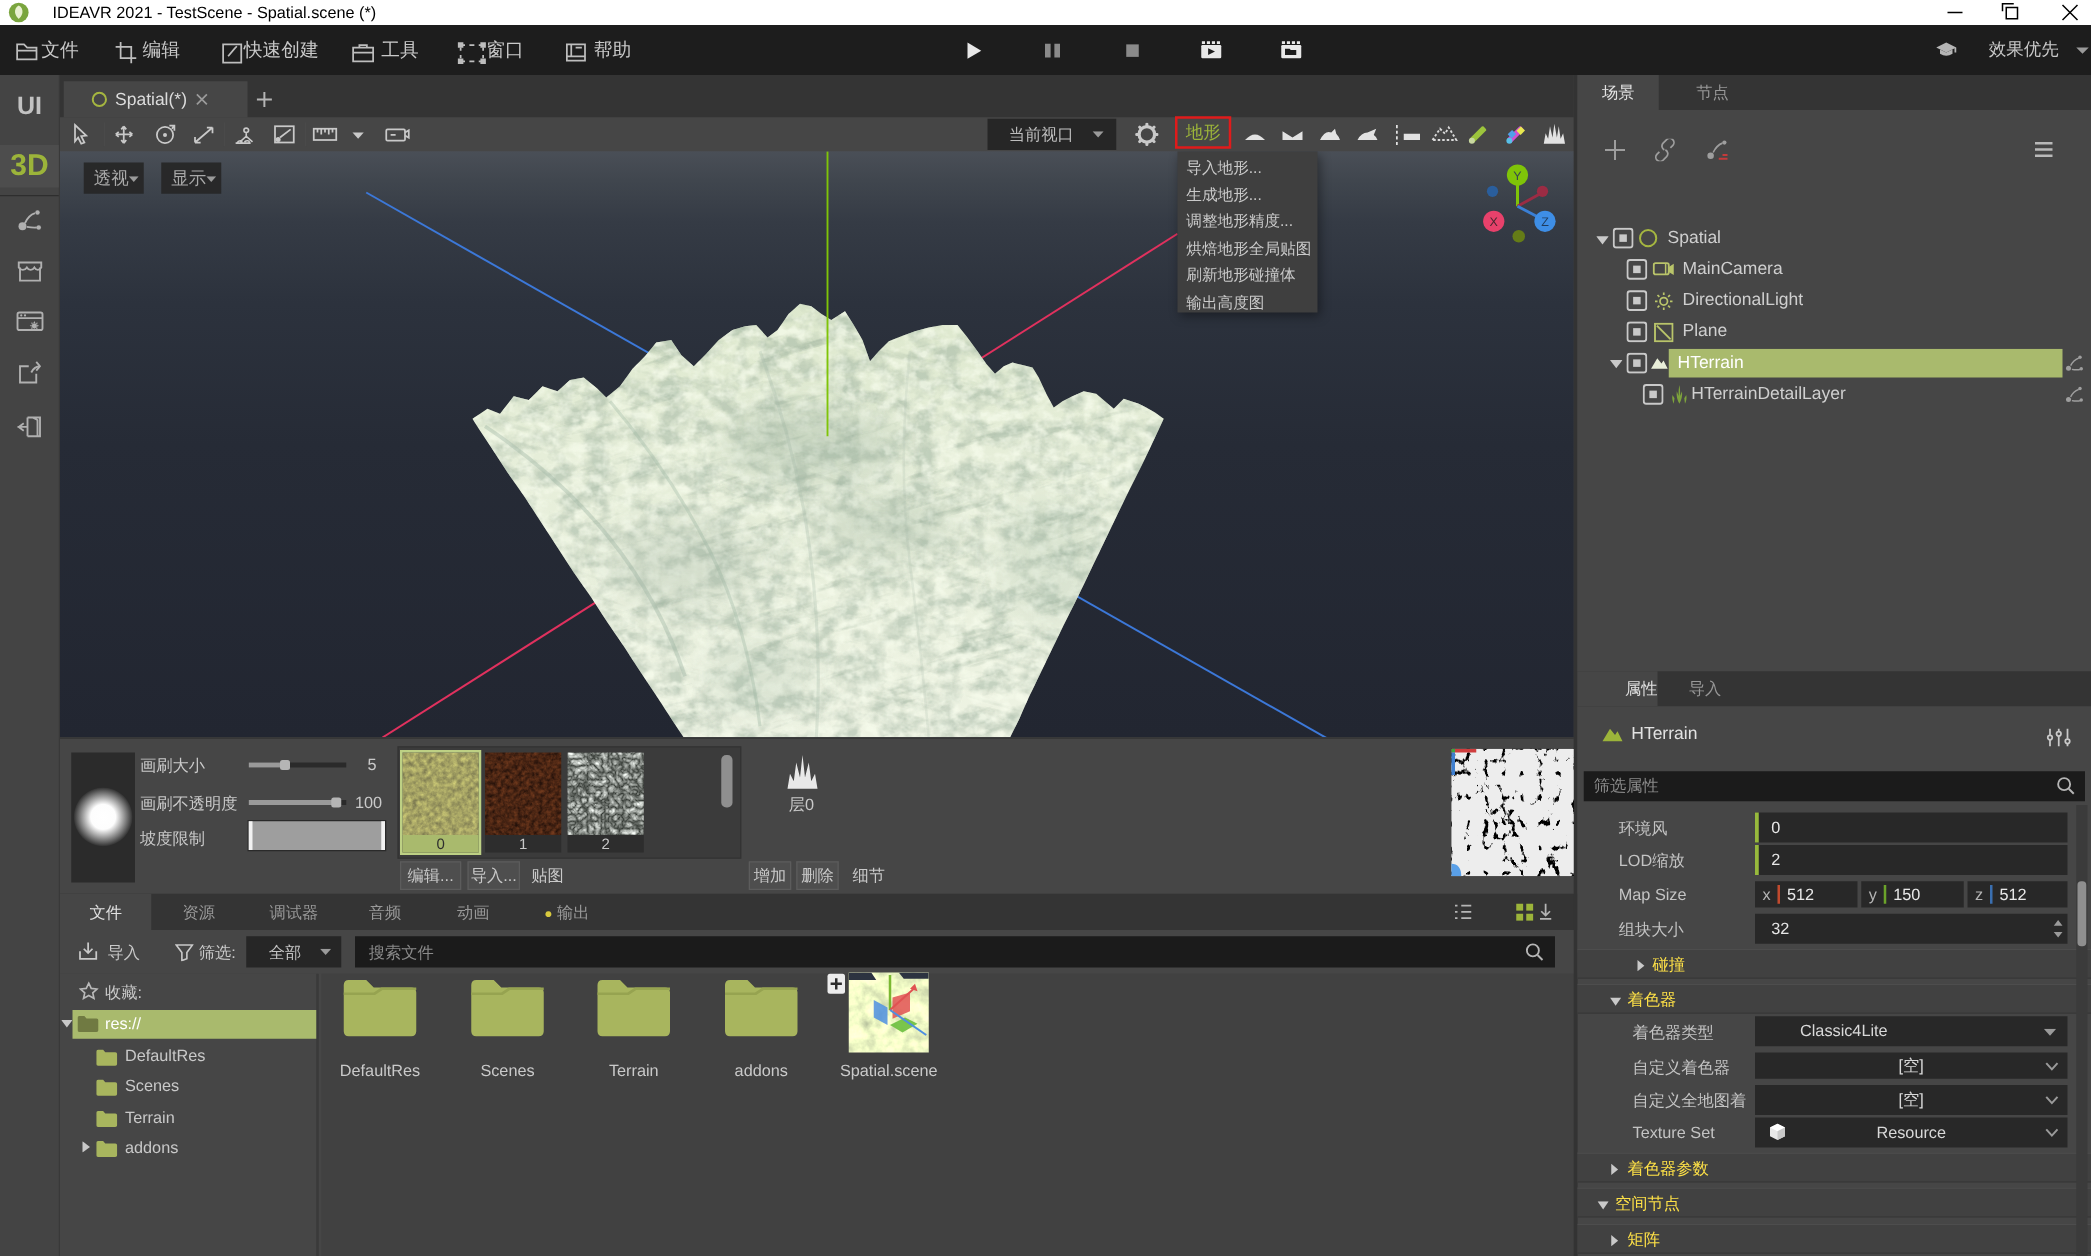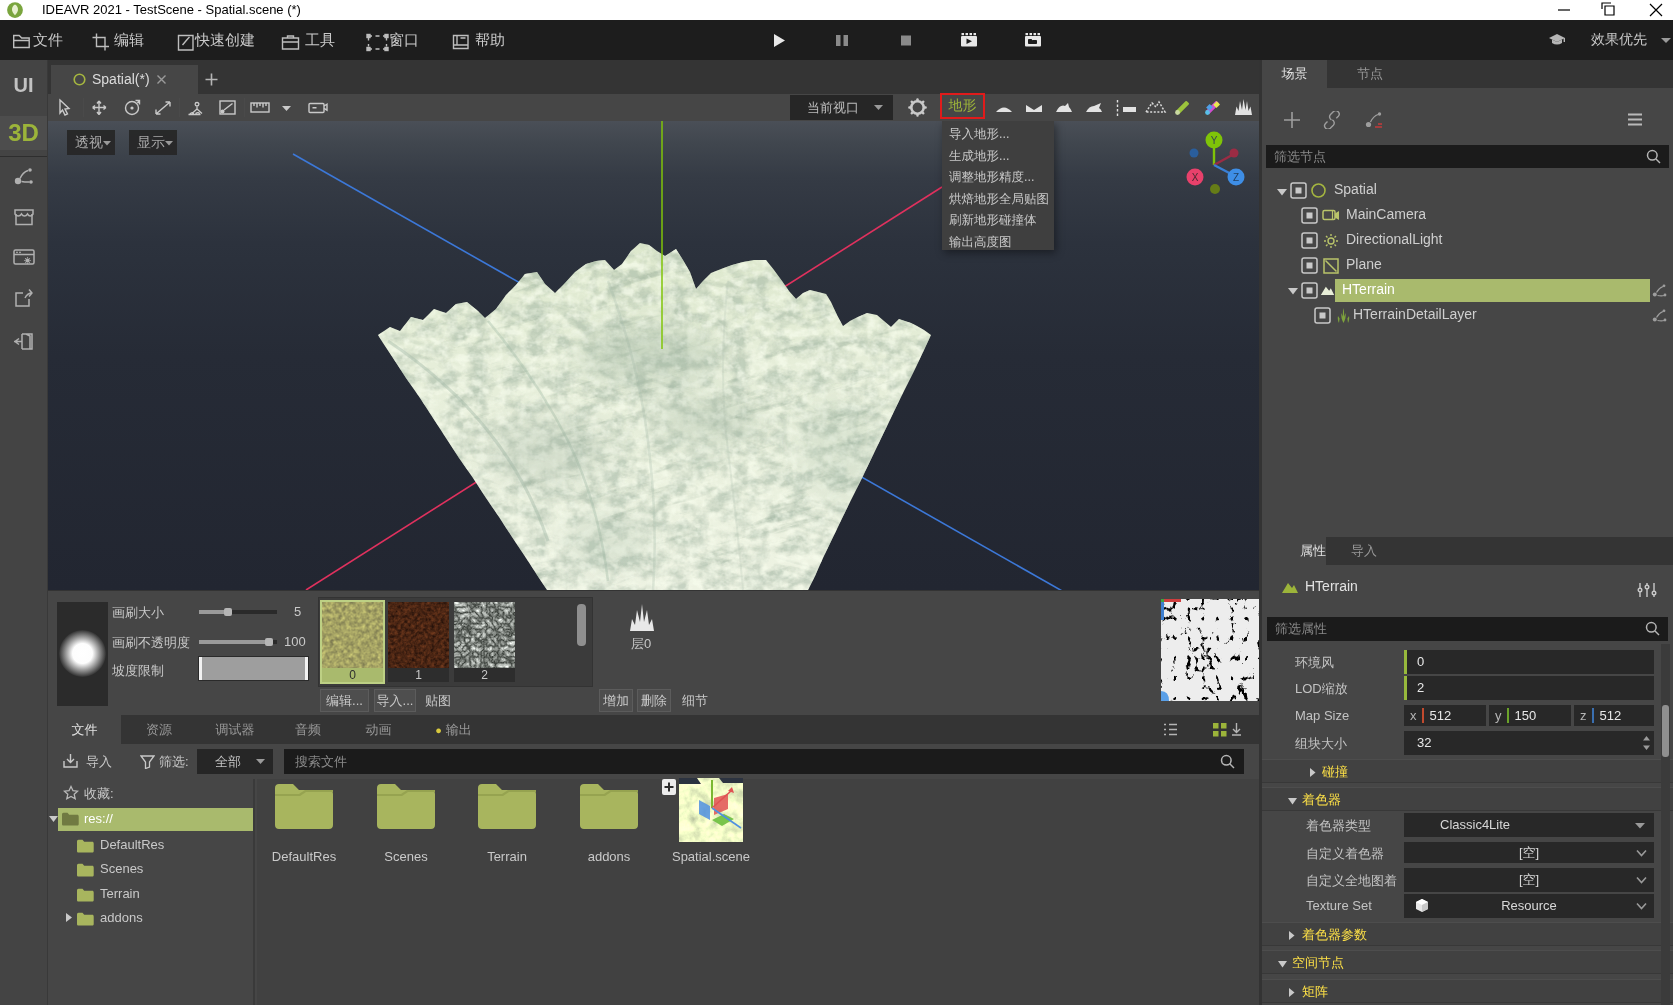"筛选节点" div.abs { html: <div>筛选节点 <svg> <circle></circle> <path></path> </svg> </div> -> none }
